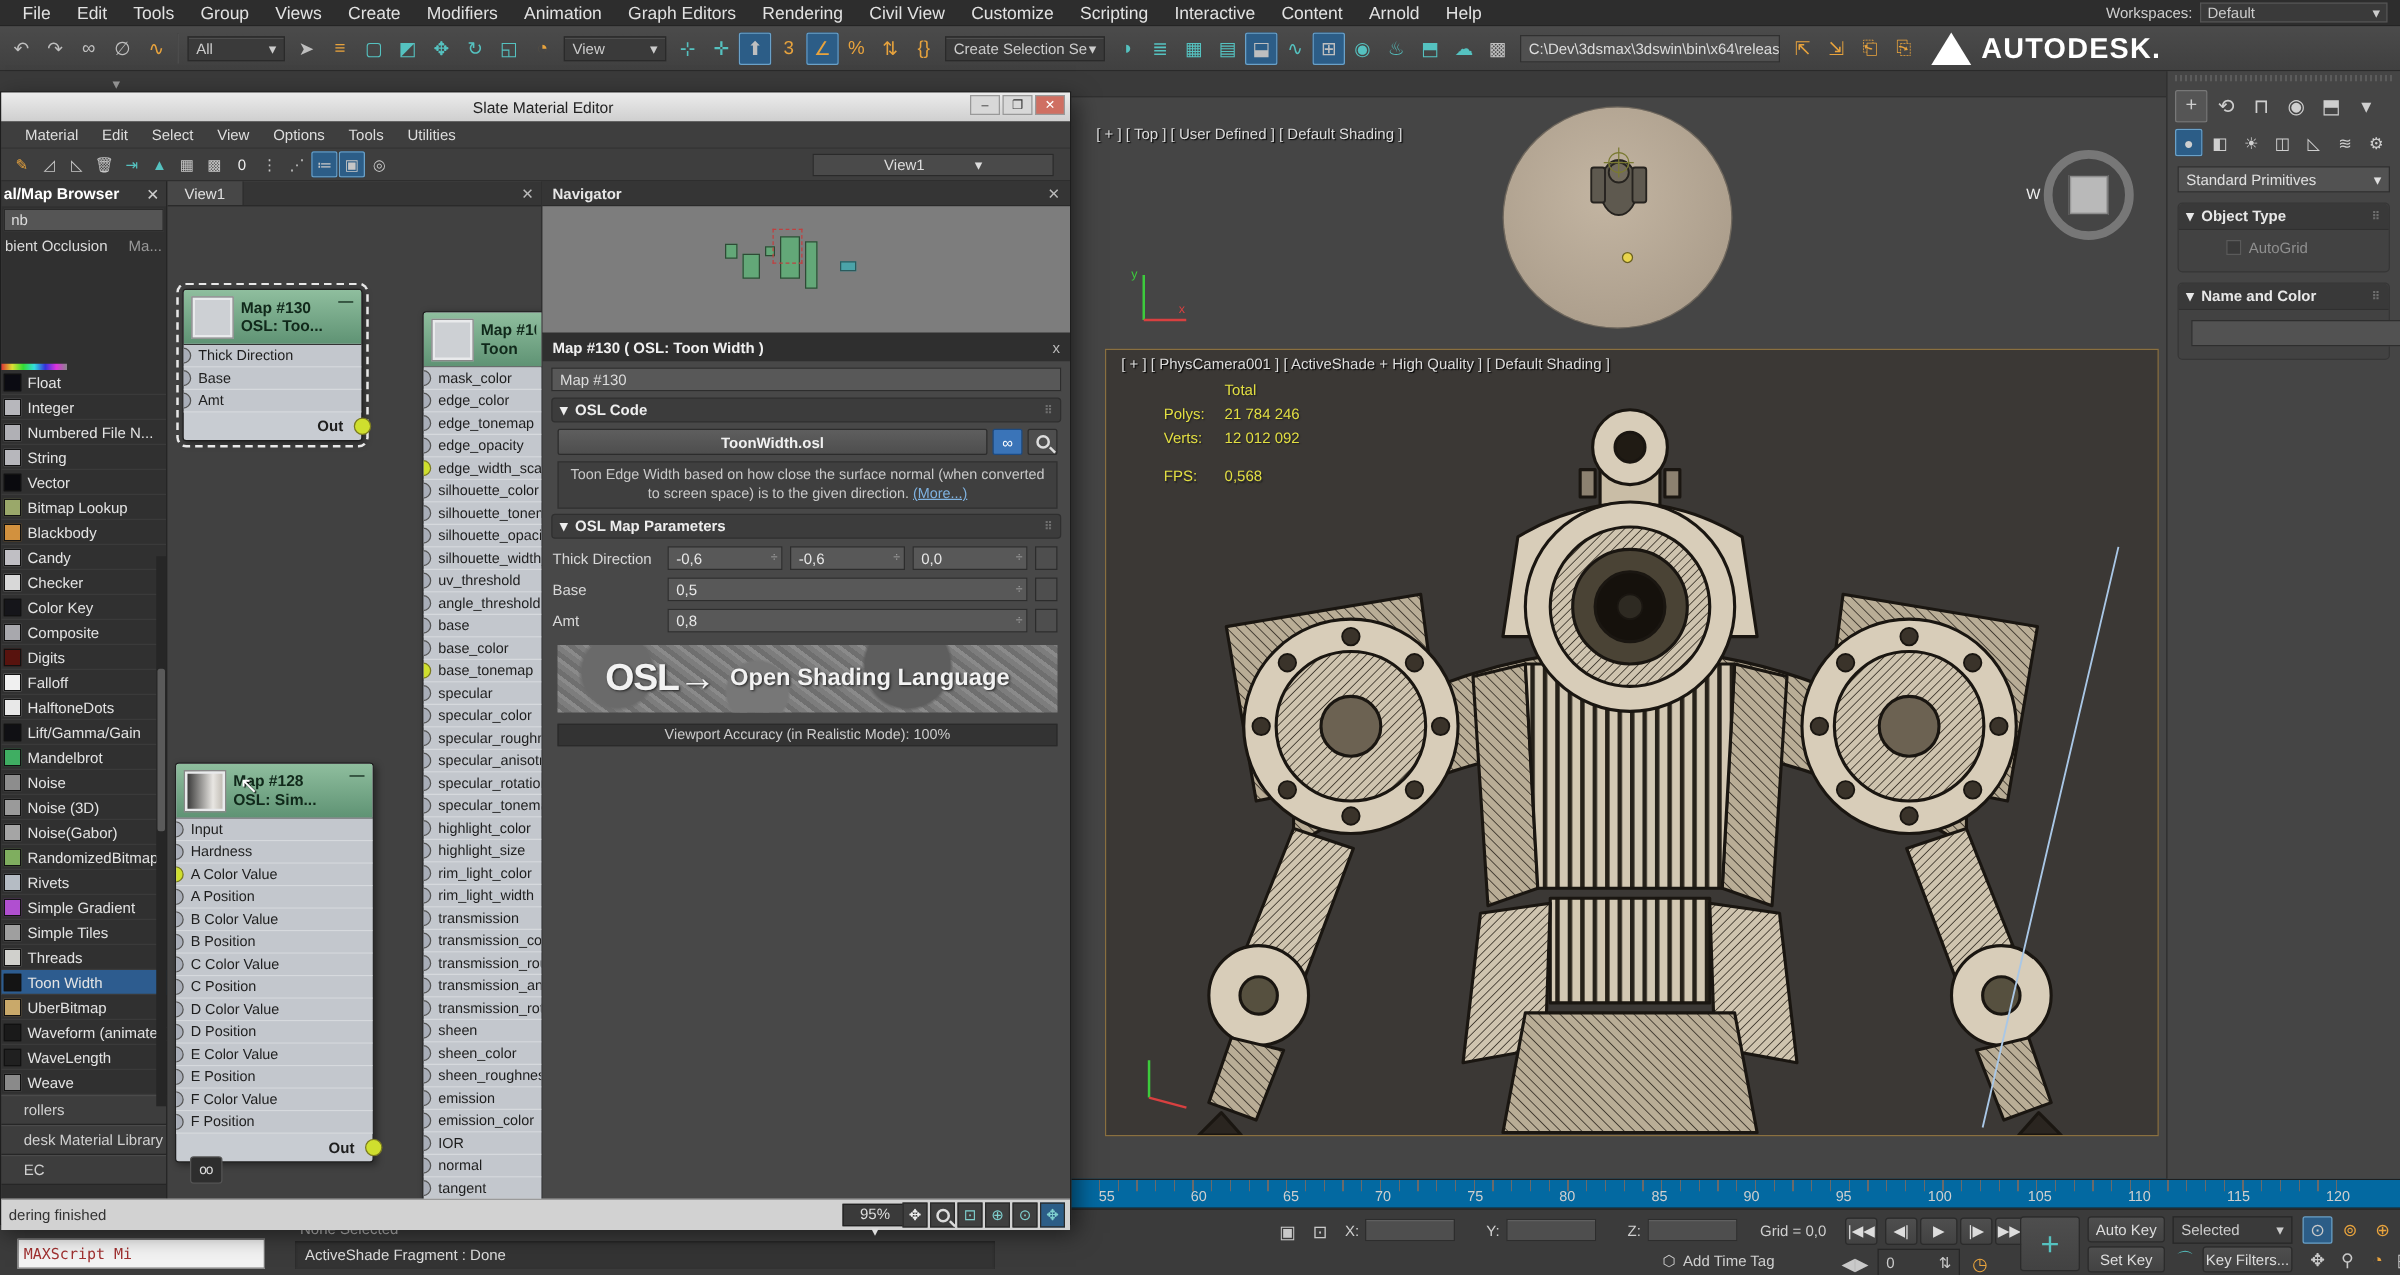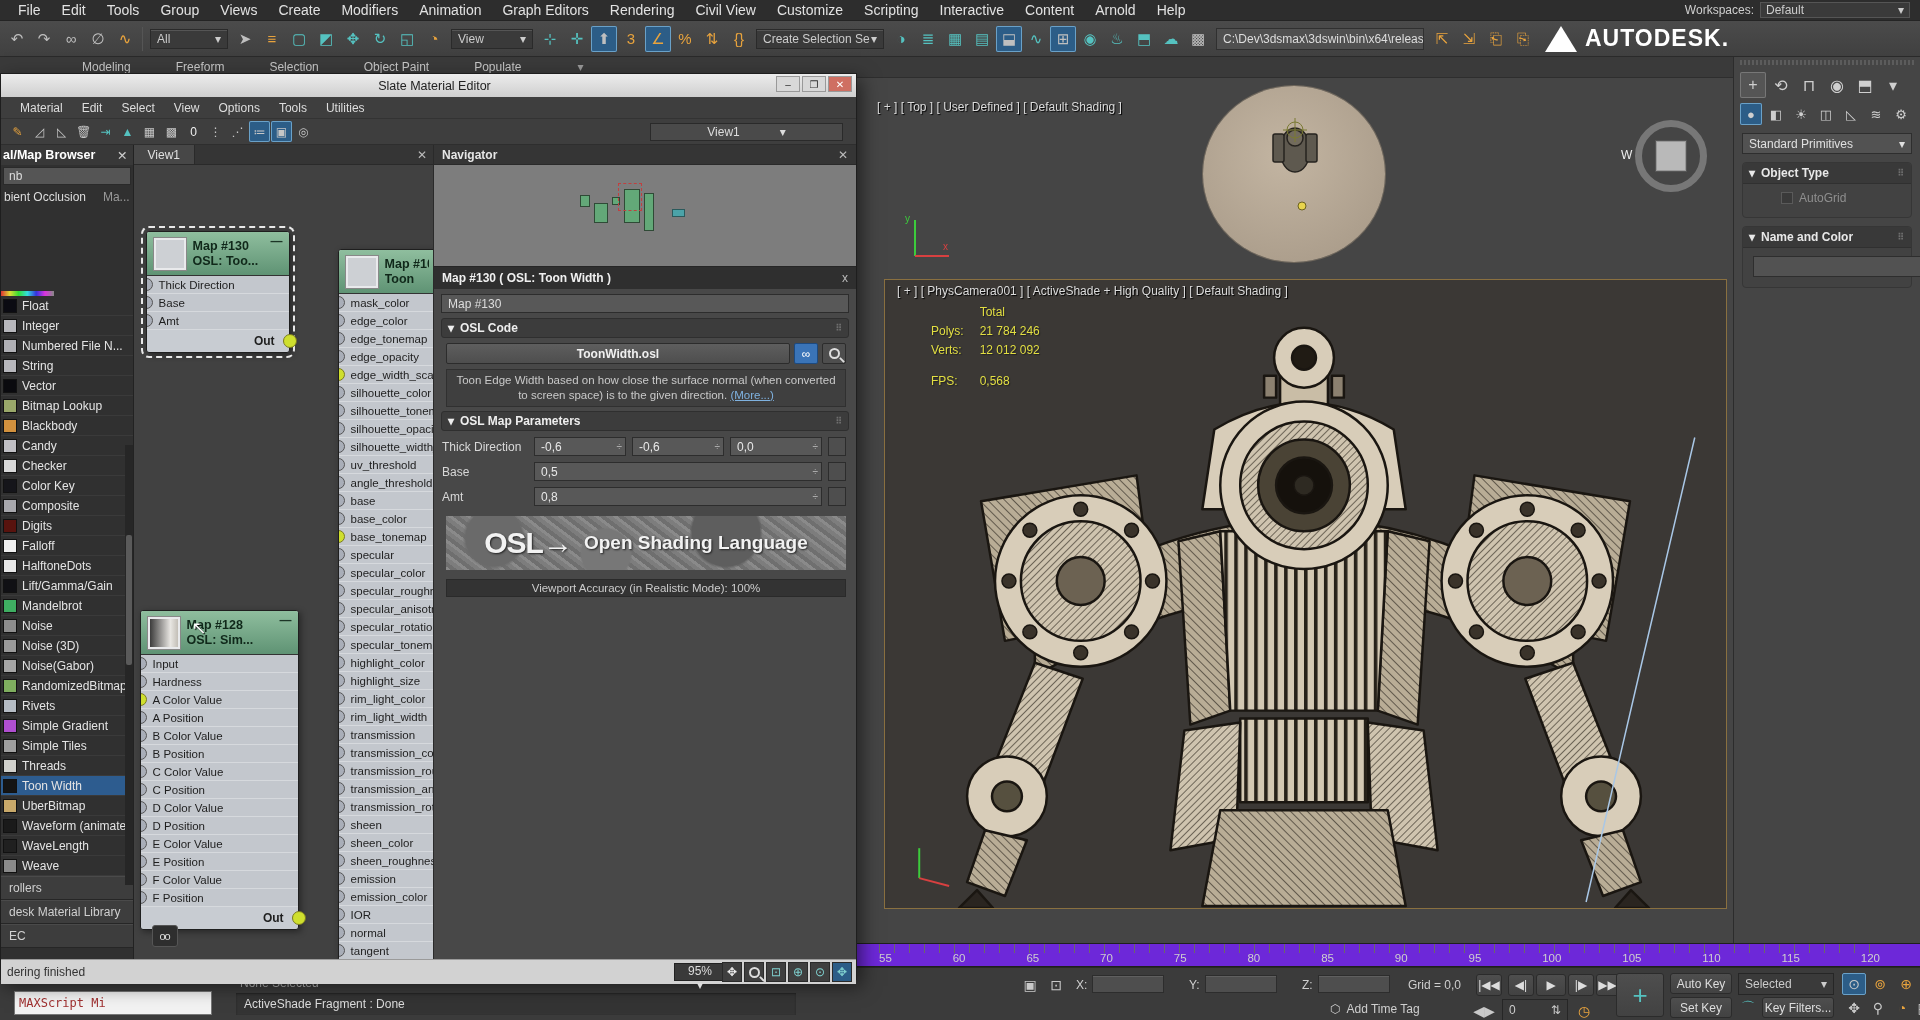"Modeling" div.tgrp { html: <div> <span>Modeling</span> <span>Freeform</span> <span>Selection</span> <span>Object Paint</span> <span>Populate</span> </div> -> none }
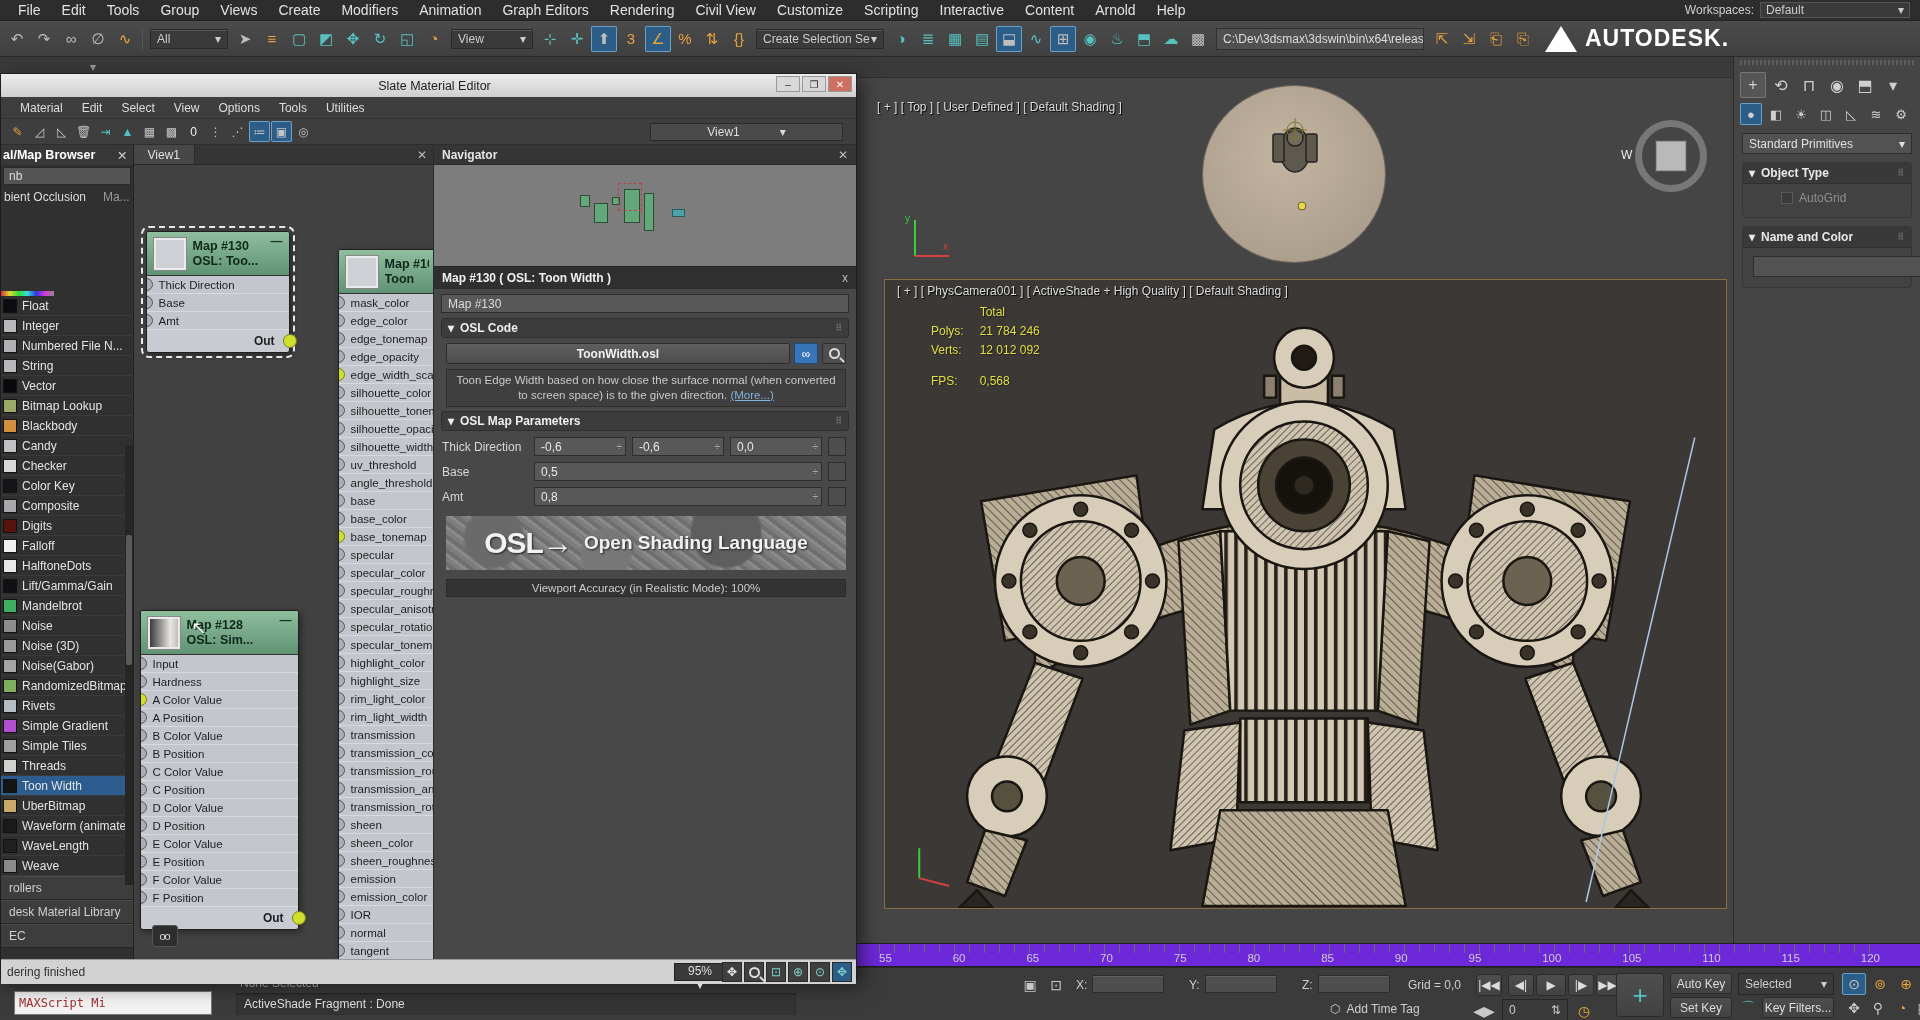"rollers" .br-group { padding-left: 8px -> 18px }
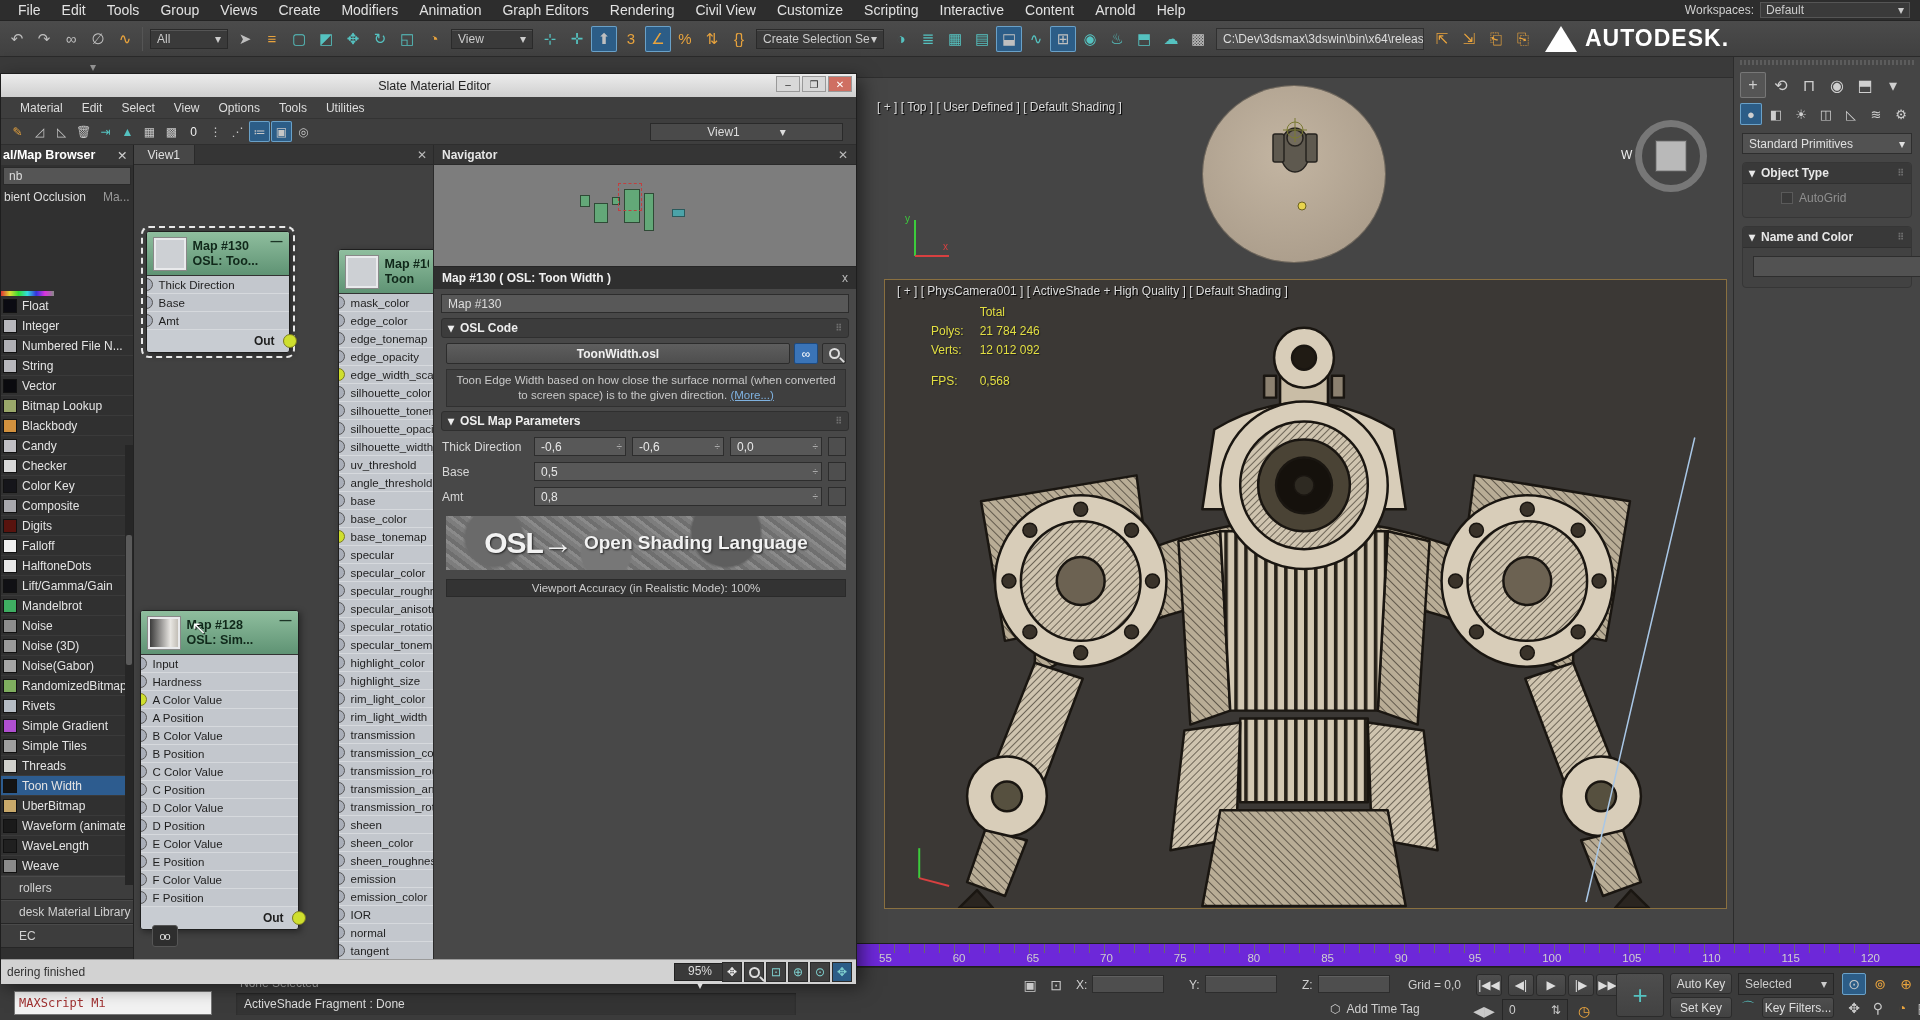"55" .timeline { background: #6d28d9 -> #0369a1 }
